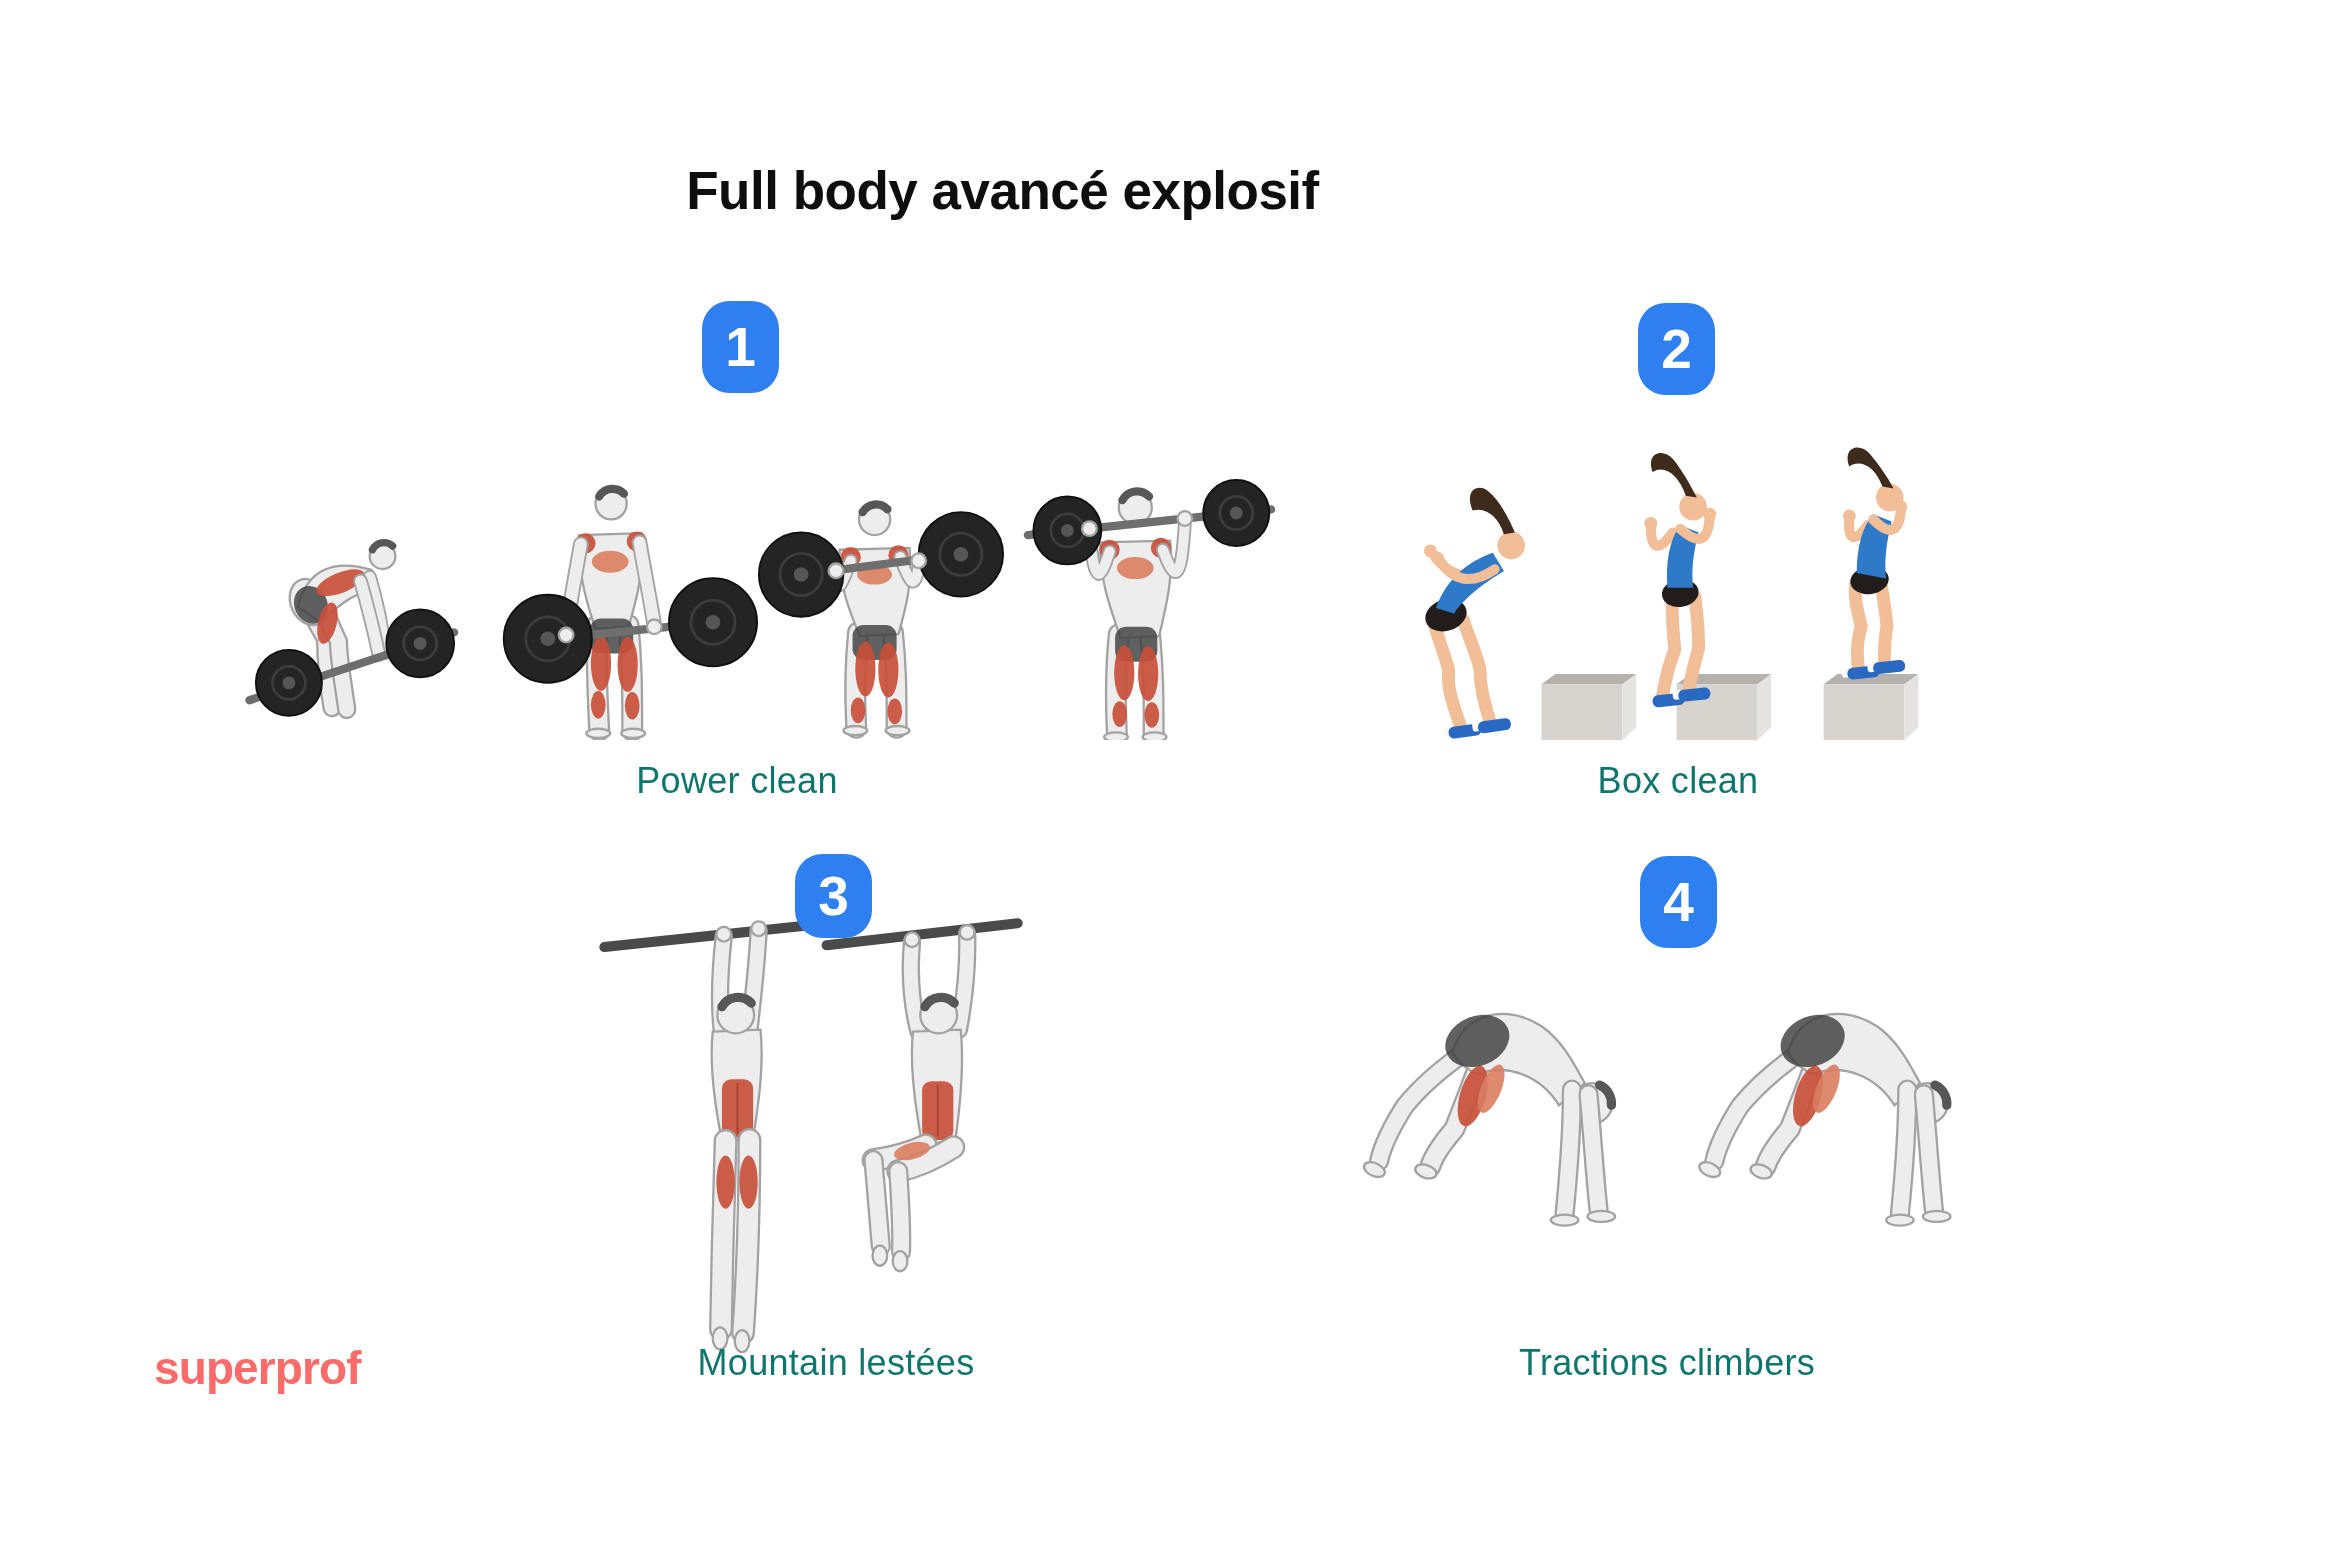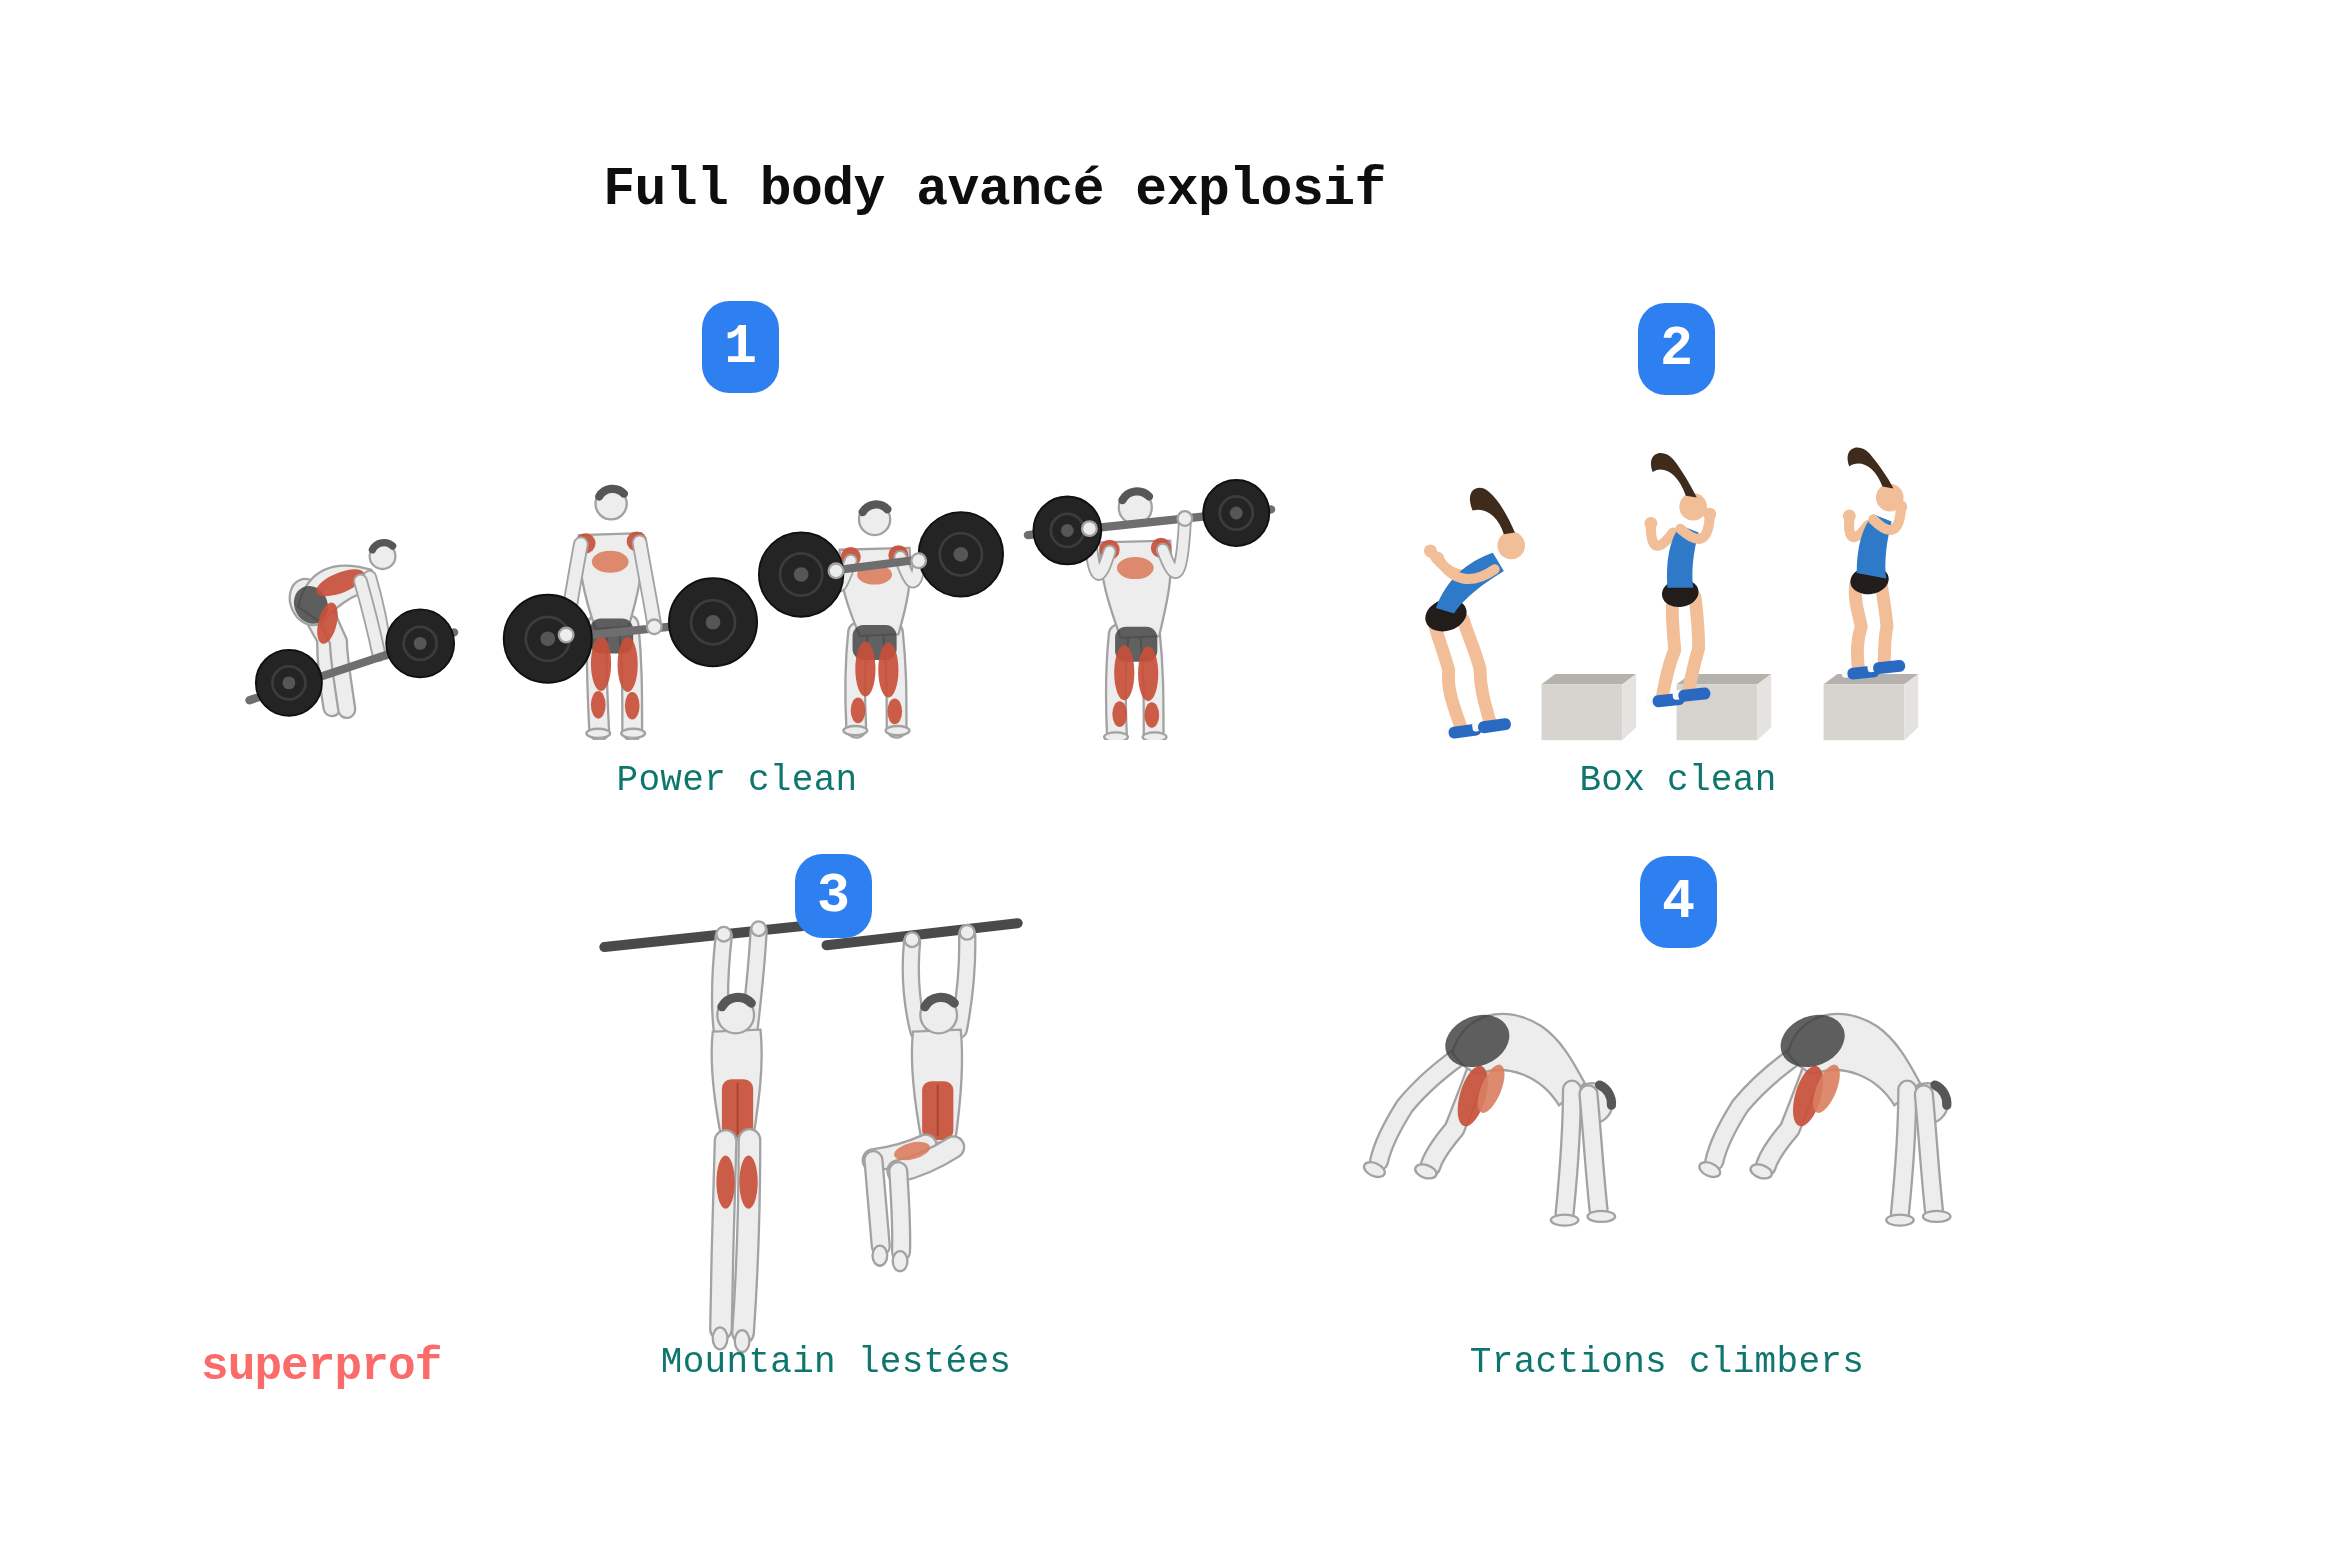"Full body avancé explosif" .canvas { font-family: Liberation Mono, monospace -> Liberation Sans, sans-serif; padding-left: none -> 16px }
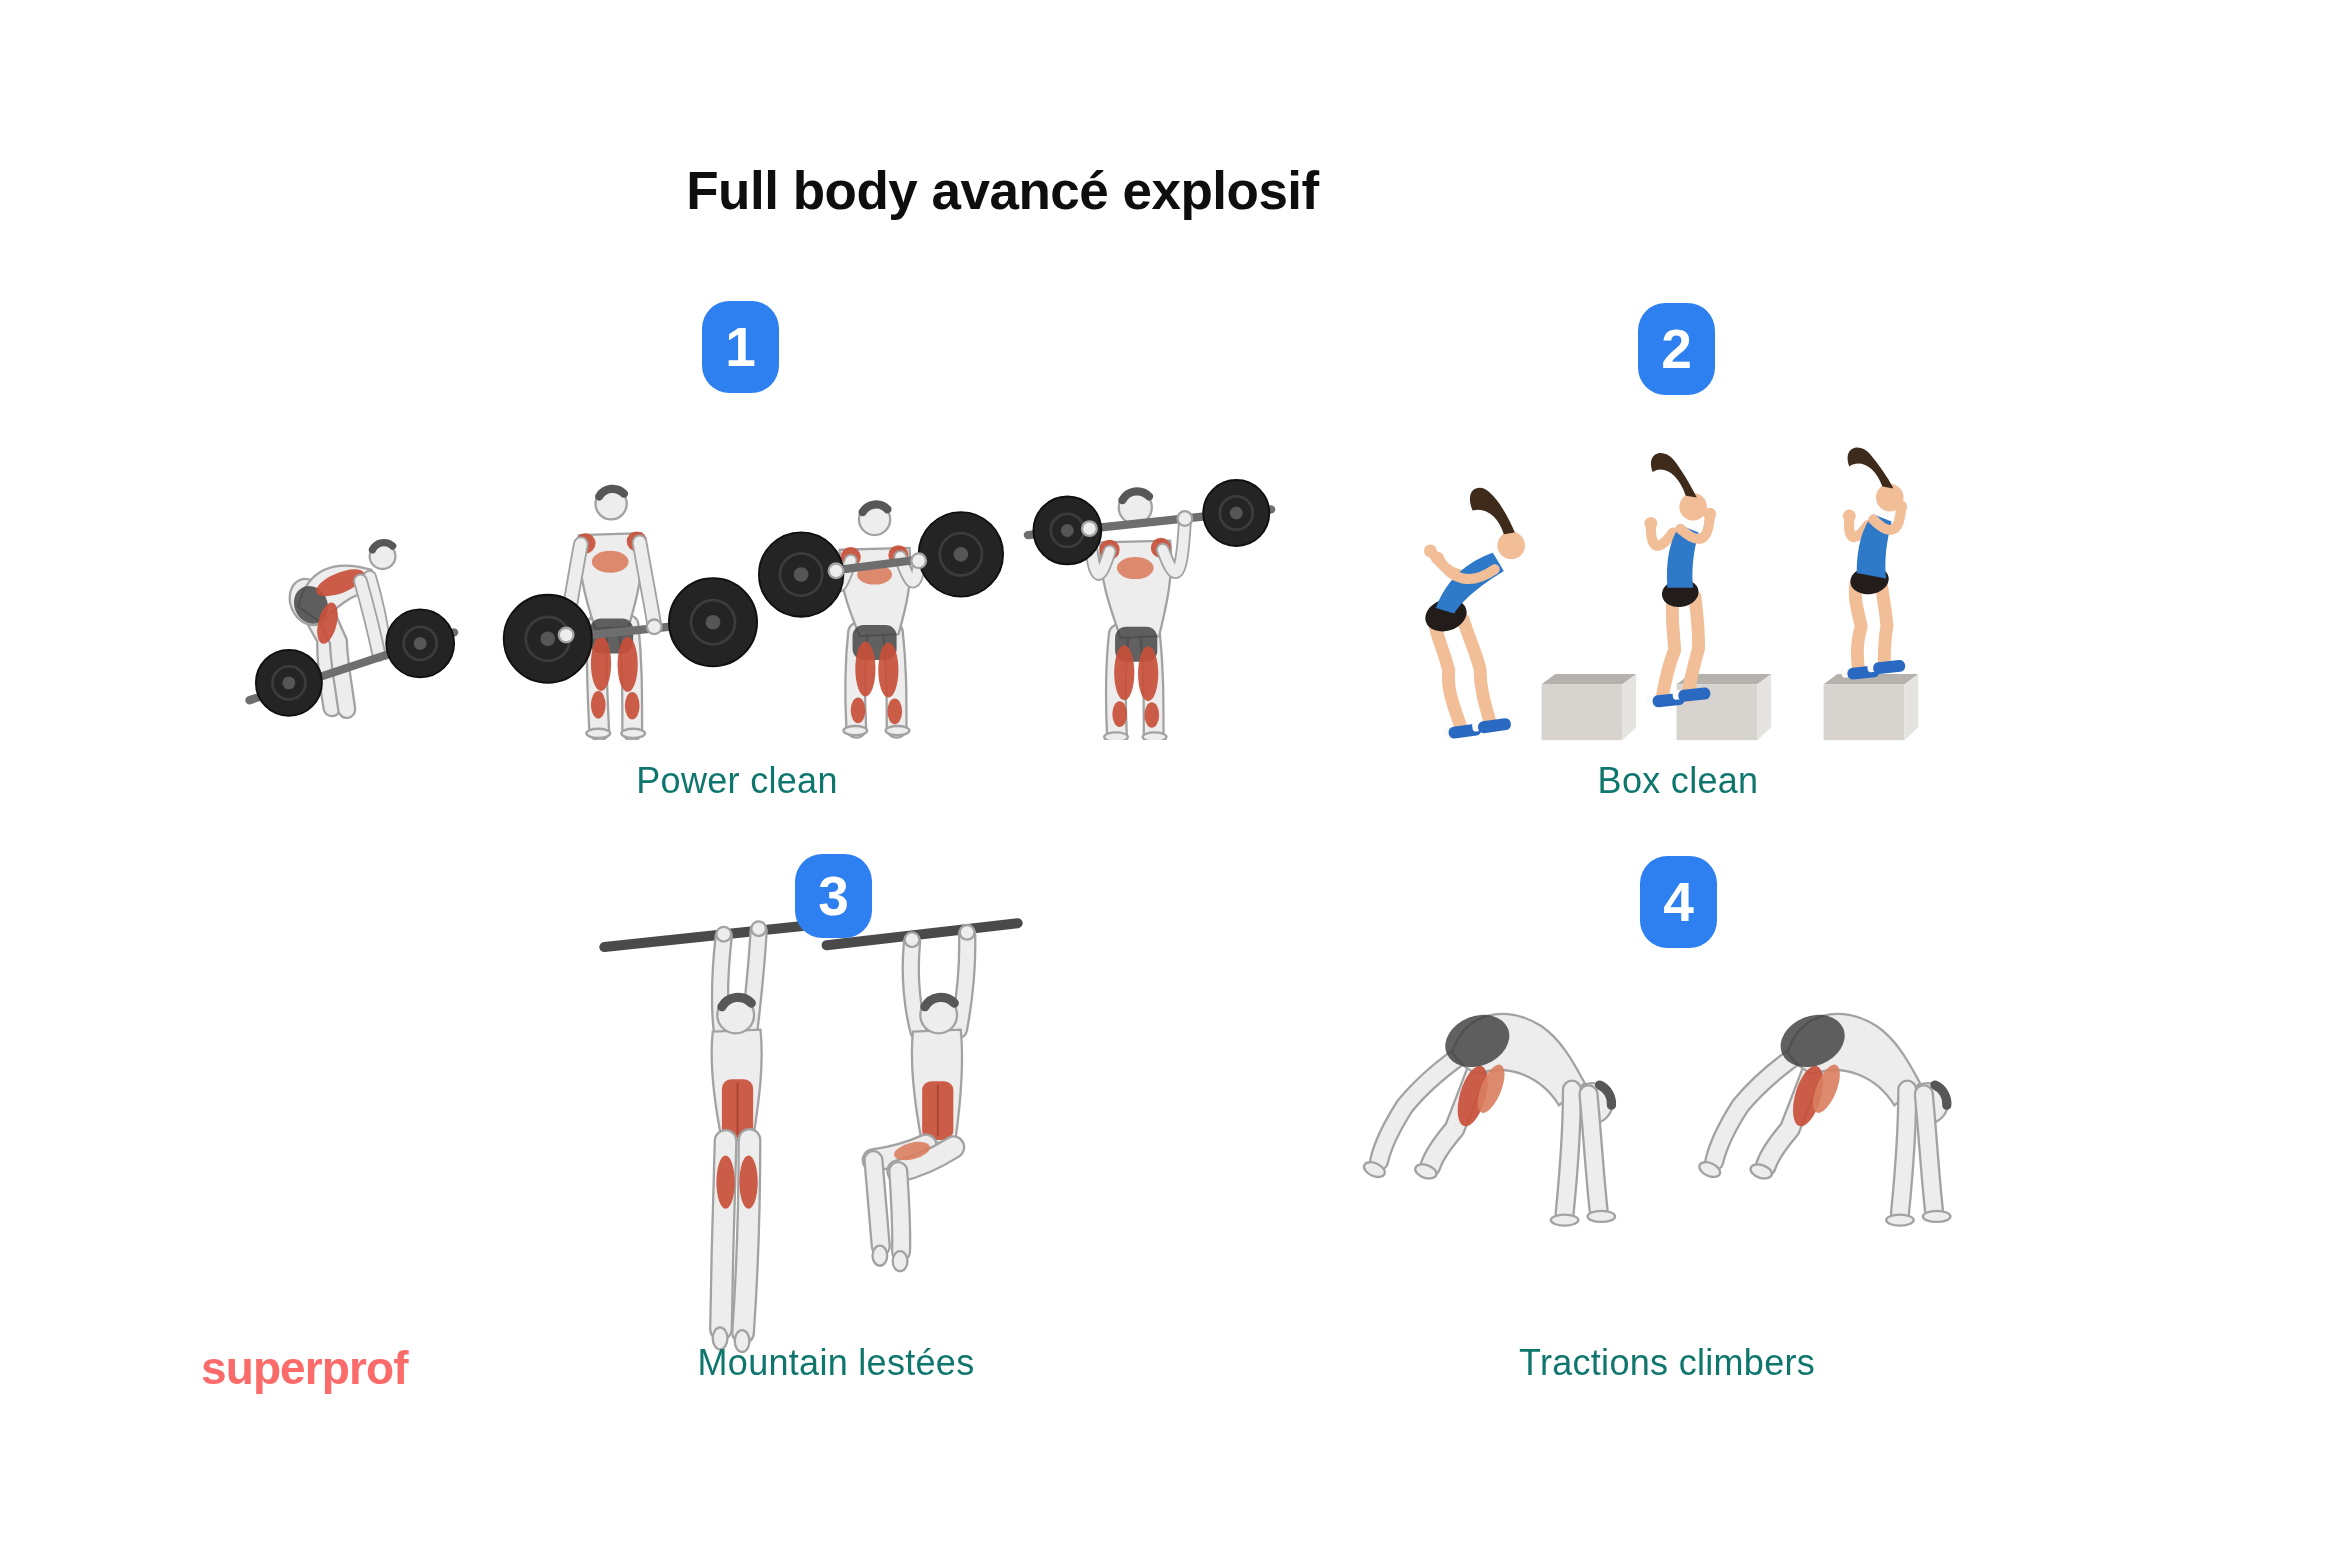"superprof" .brand { margin-left: 47px -> none }
